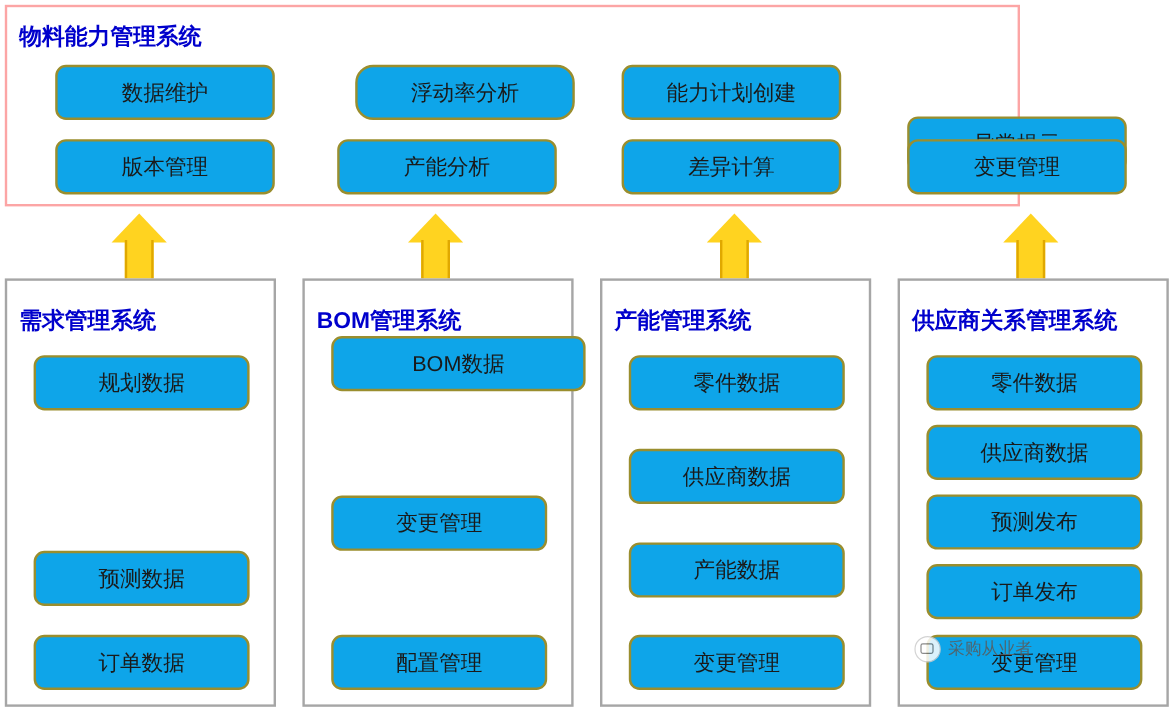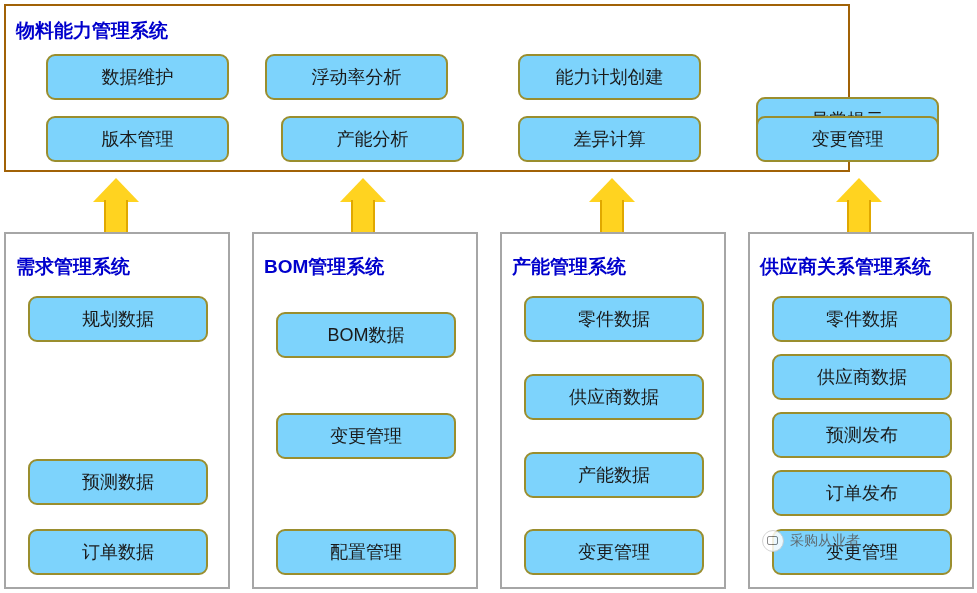"物料能力管理系统" .top-panel { border: 2px solid #a16207 -> 2px solid #fca5a5 }
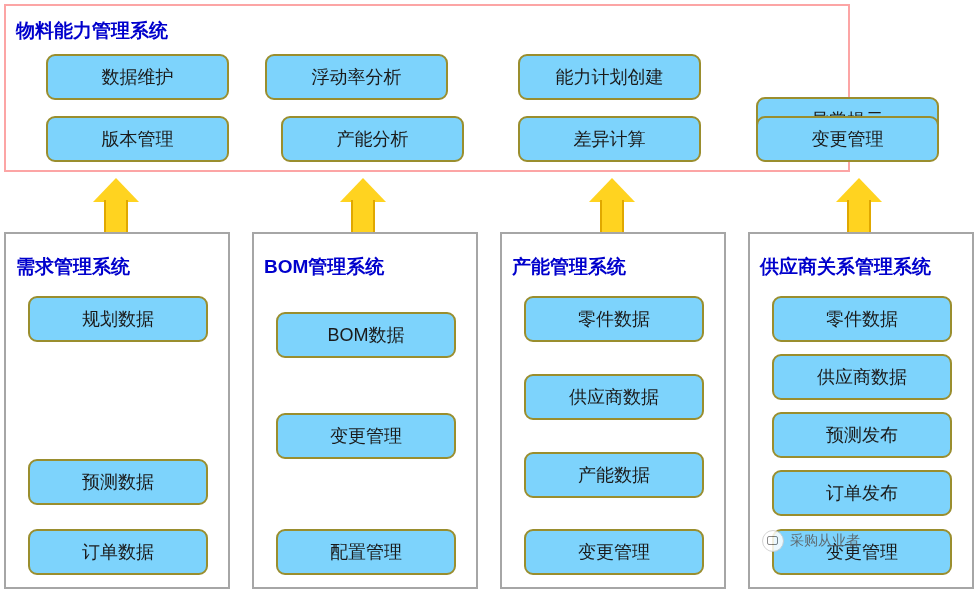"数据维护" .node { background: #7dd3fc -> #0ea5e9 }
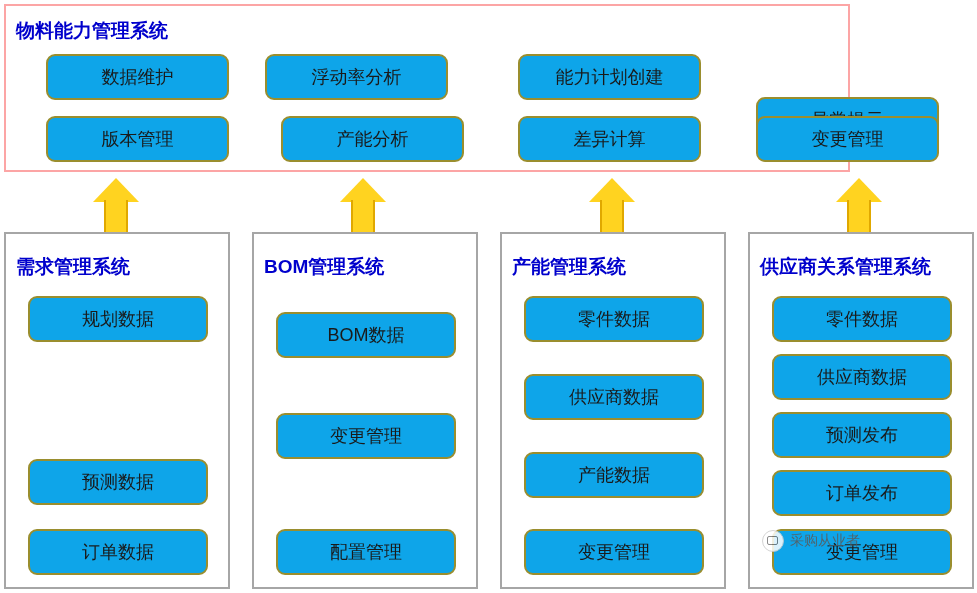"浮动率分析" div.node { border-radius: none -> 15px; left: 259px -> 290px }
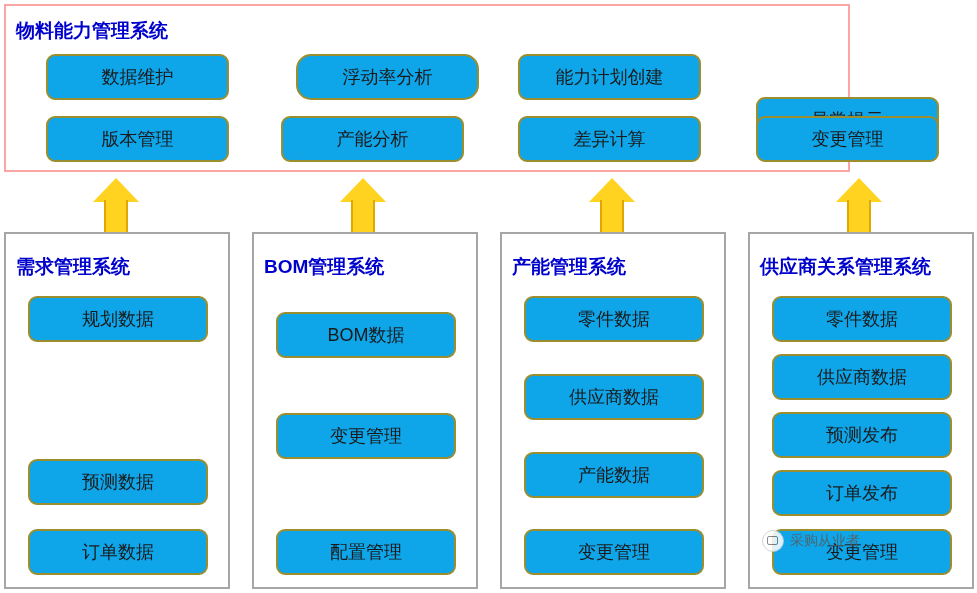"BOM数据" div.node { top: 78px -> 46px; width: 180px -> 212px }
